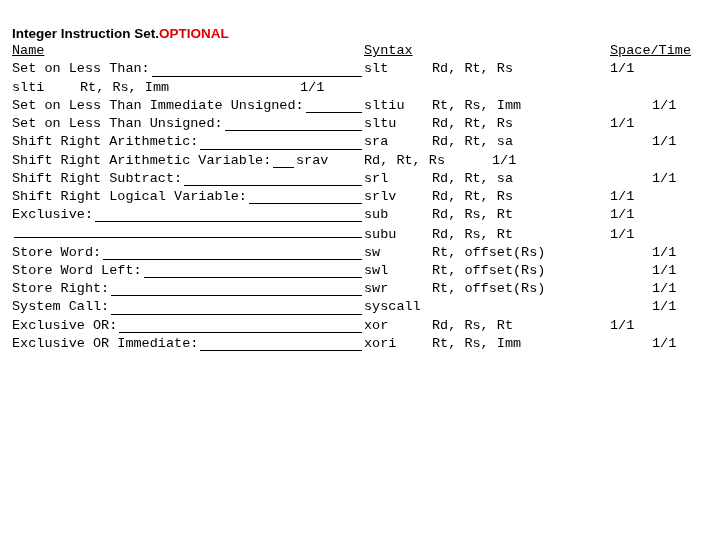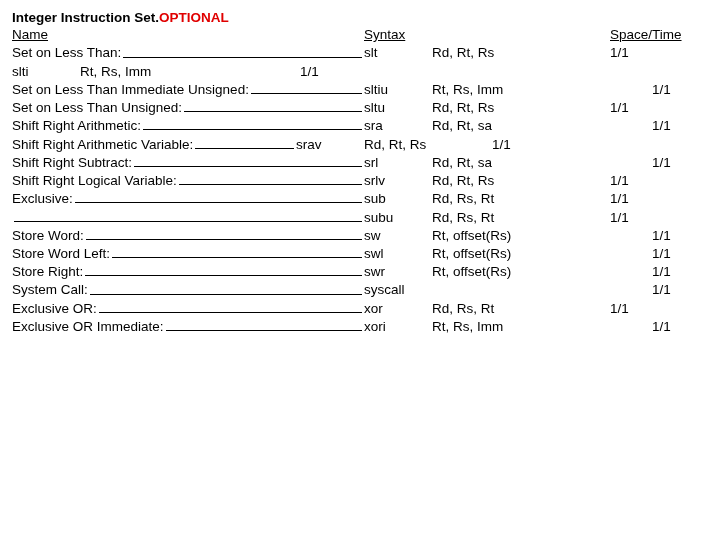"Integer Instruction Set.OPTIONAL" .page { margin-top: none -> 16px }
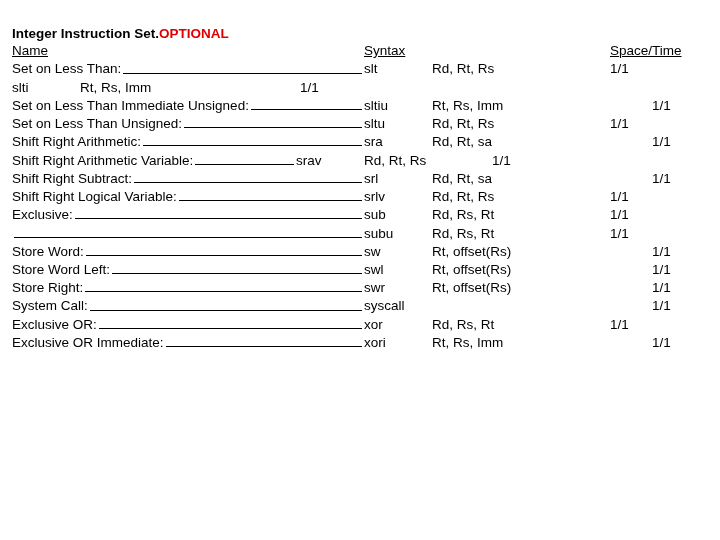"Name" .header-row, .row { font-family: none -> Liberation Mono, monospace }
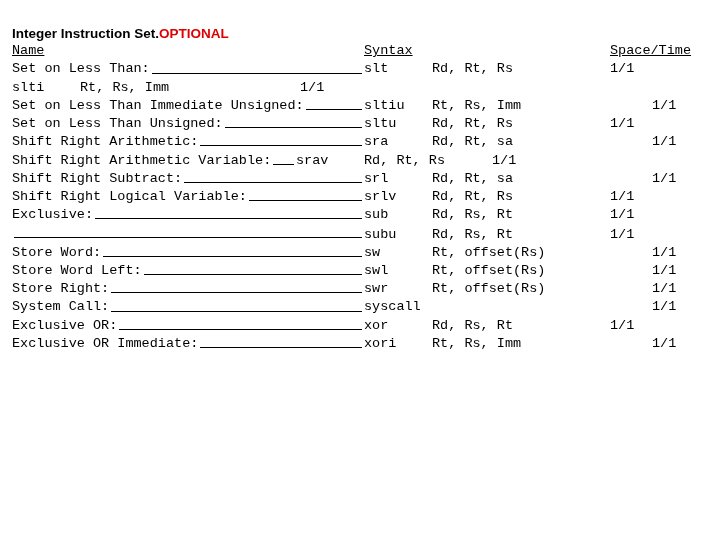"Set on Less Than:" .name-cell { align-items: flex-start -> flex-end }
